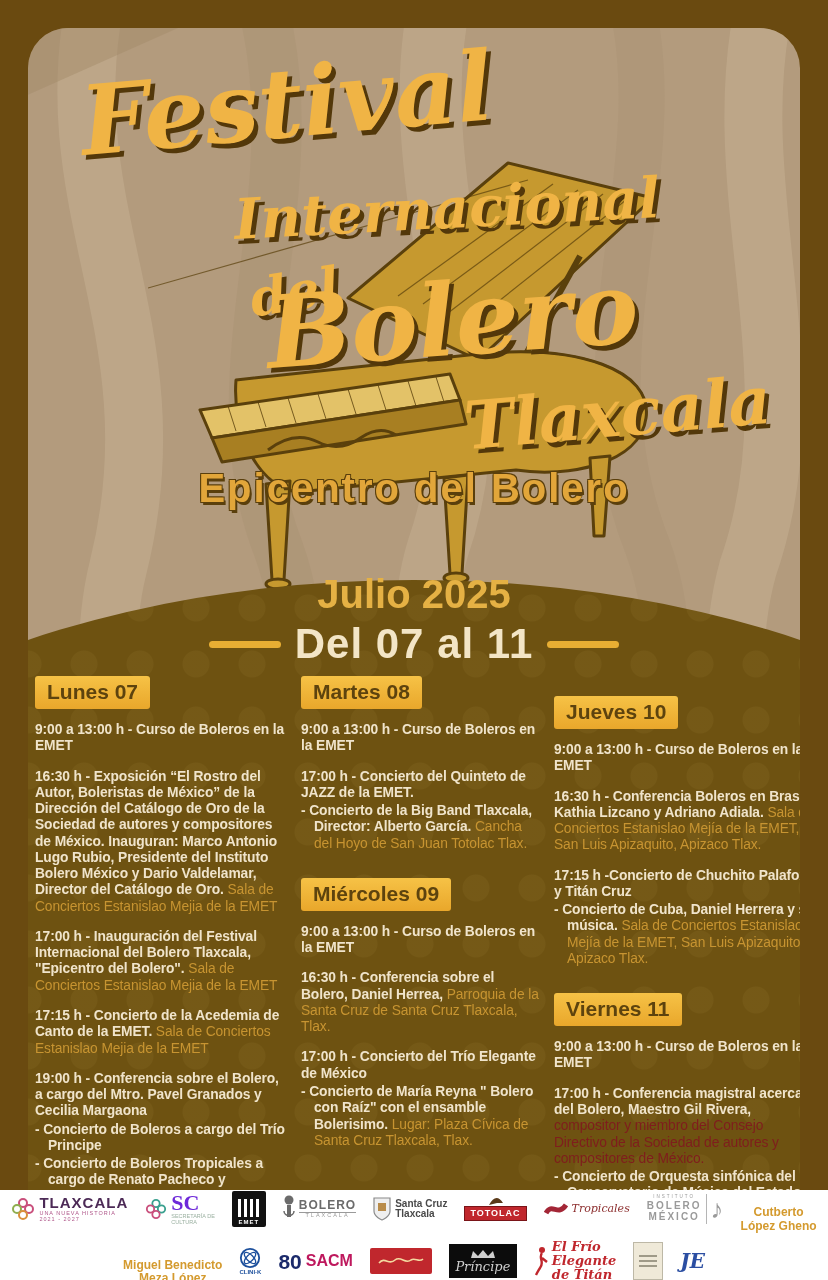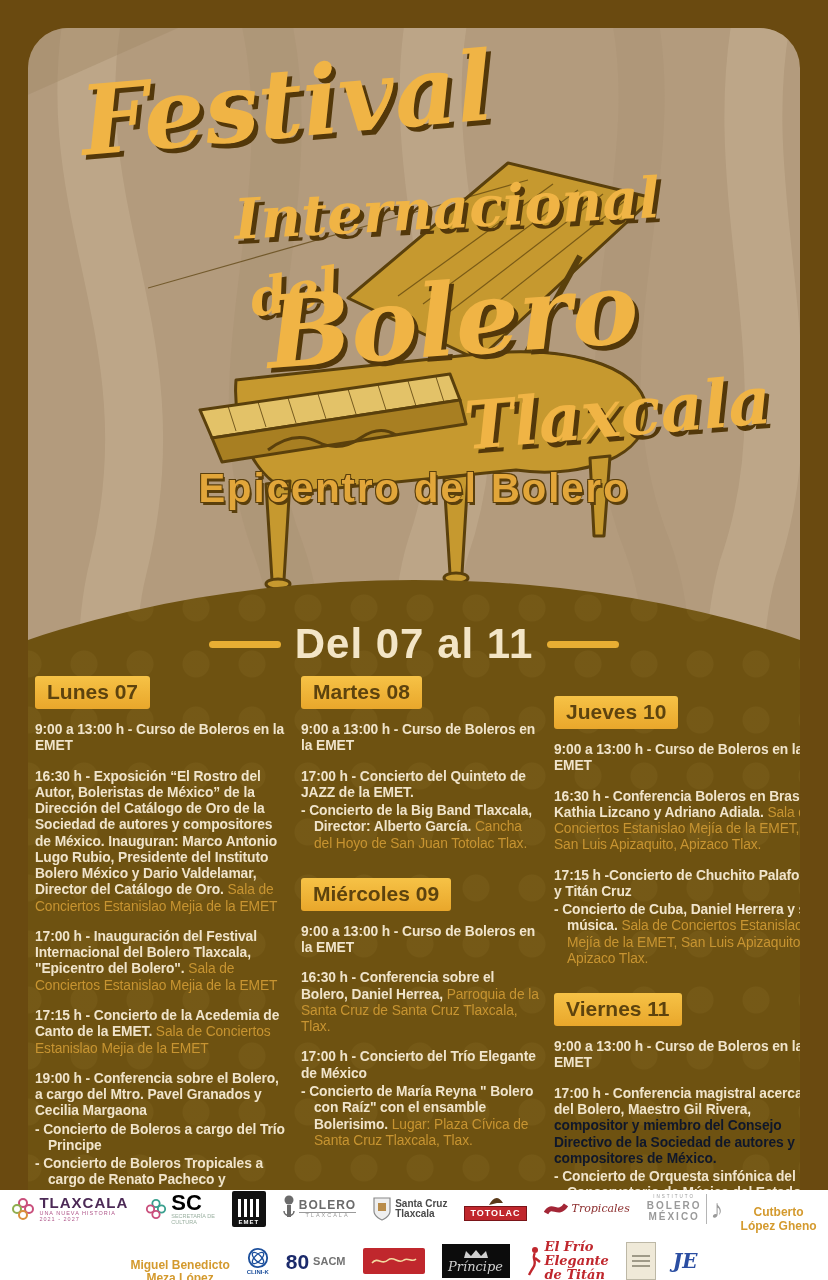"Julio 2025" div.month { html: none -> <div>Julio 2025</div> }
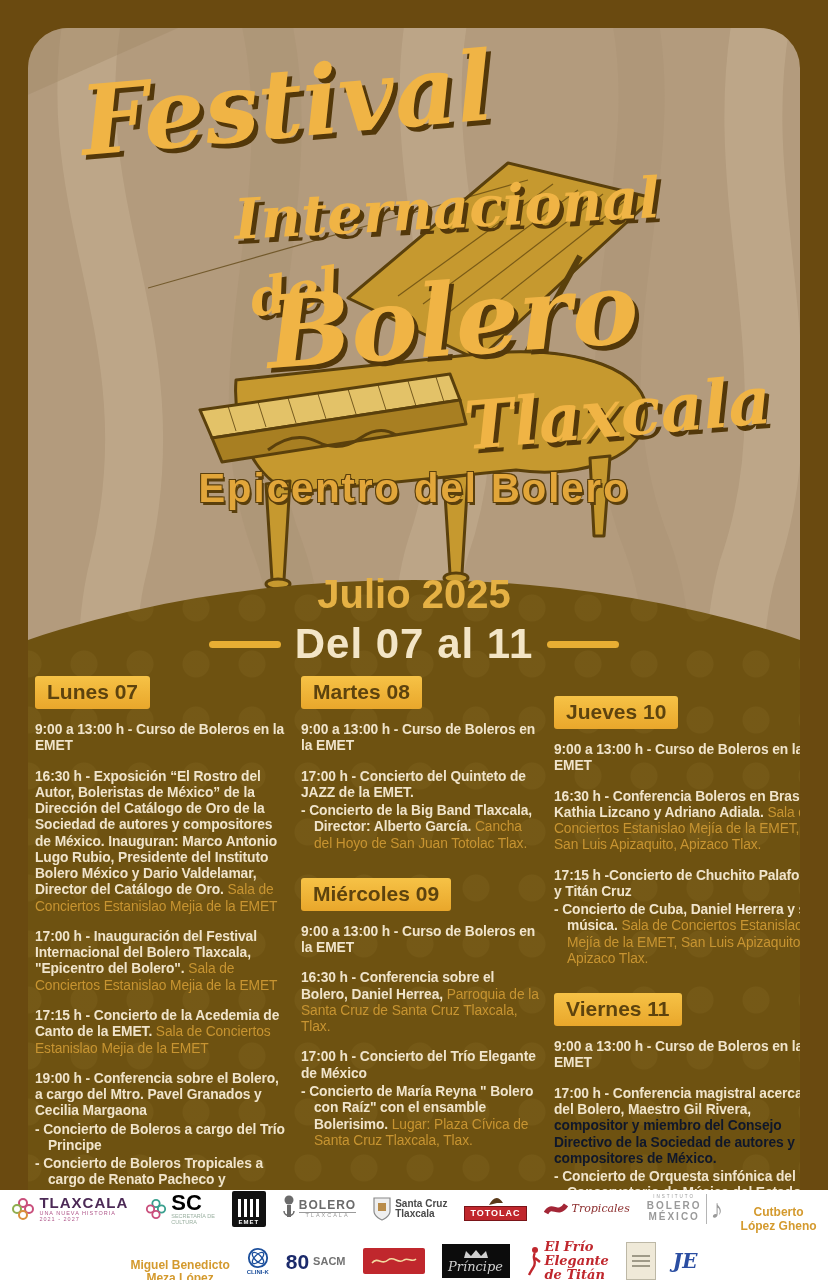"compositor y miembro del Consejo" .seg-r { color: #0f172a -> #7f1d1d; font-weight: bold -> normal }
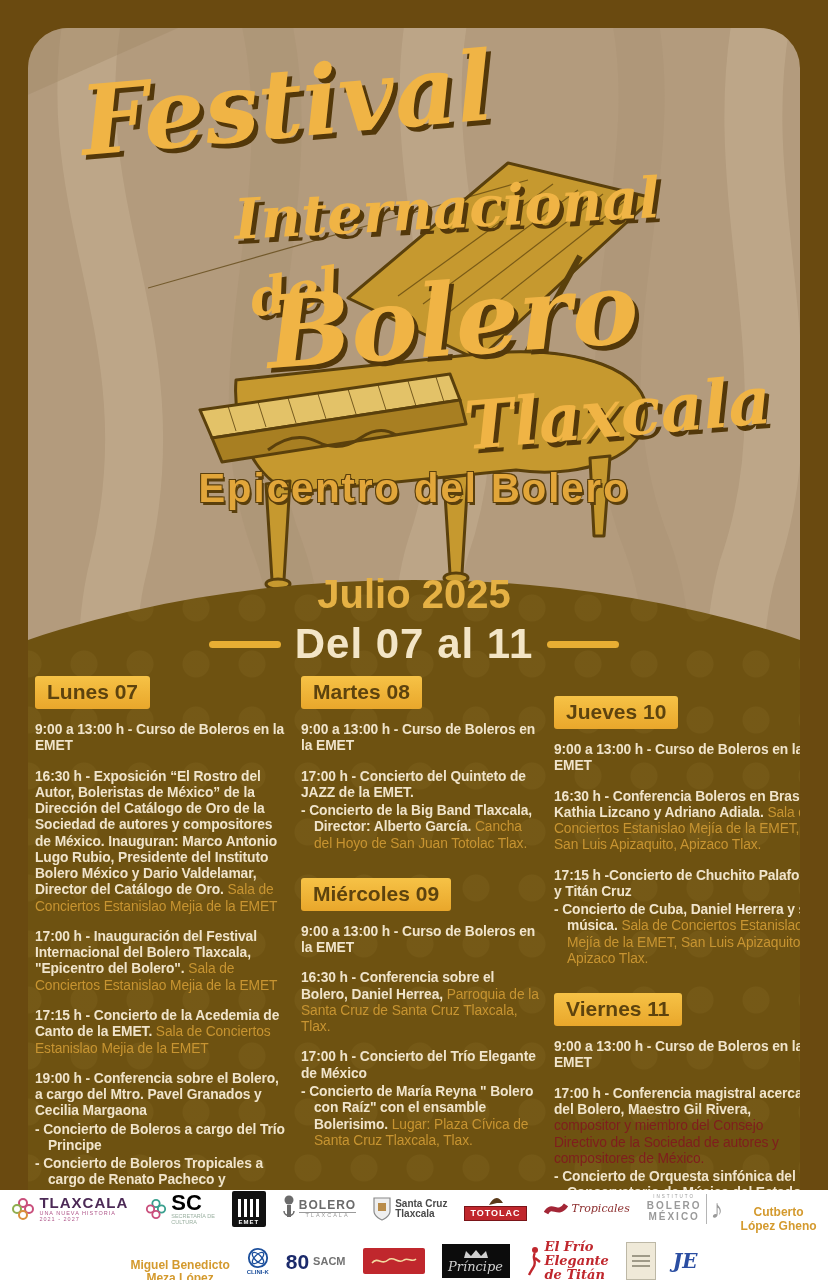"SC" .sc-abbr { color: #000000 -> #6d28d9; font-family: none -> Liberation Serif, serif }
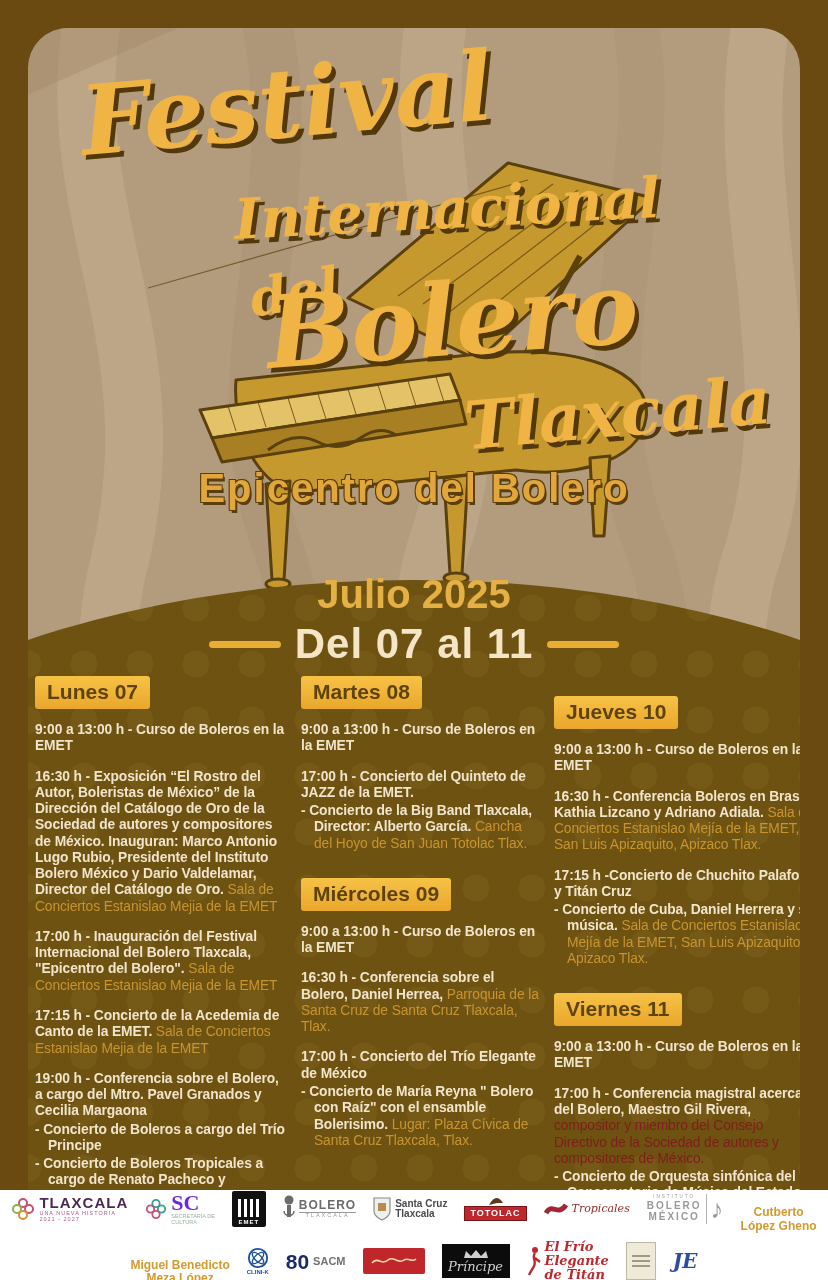"SACM" .sacm-label { color: #737373 -> #be185d; font-size: 11px -> 16px }
